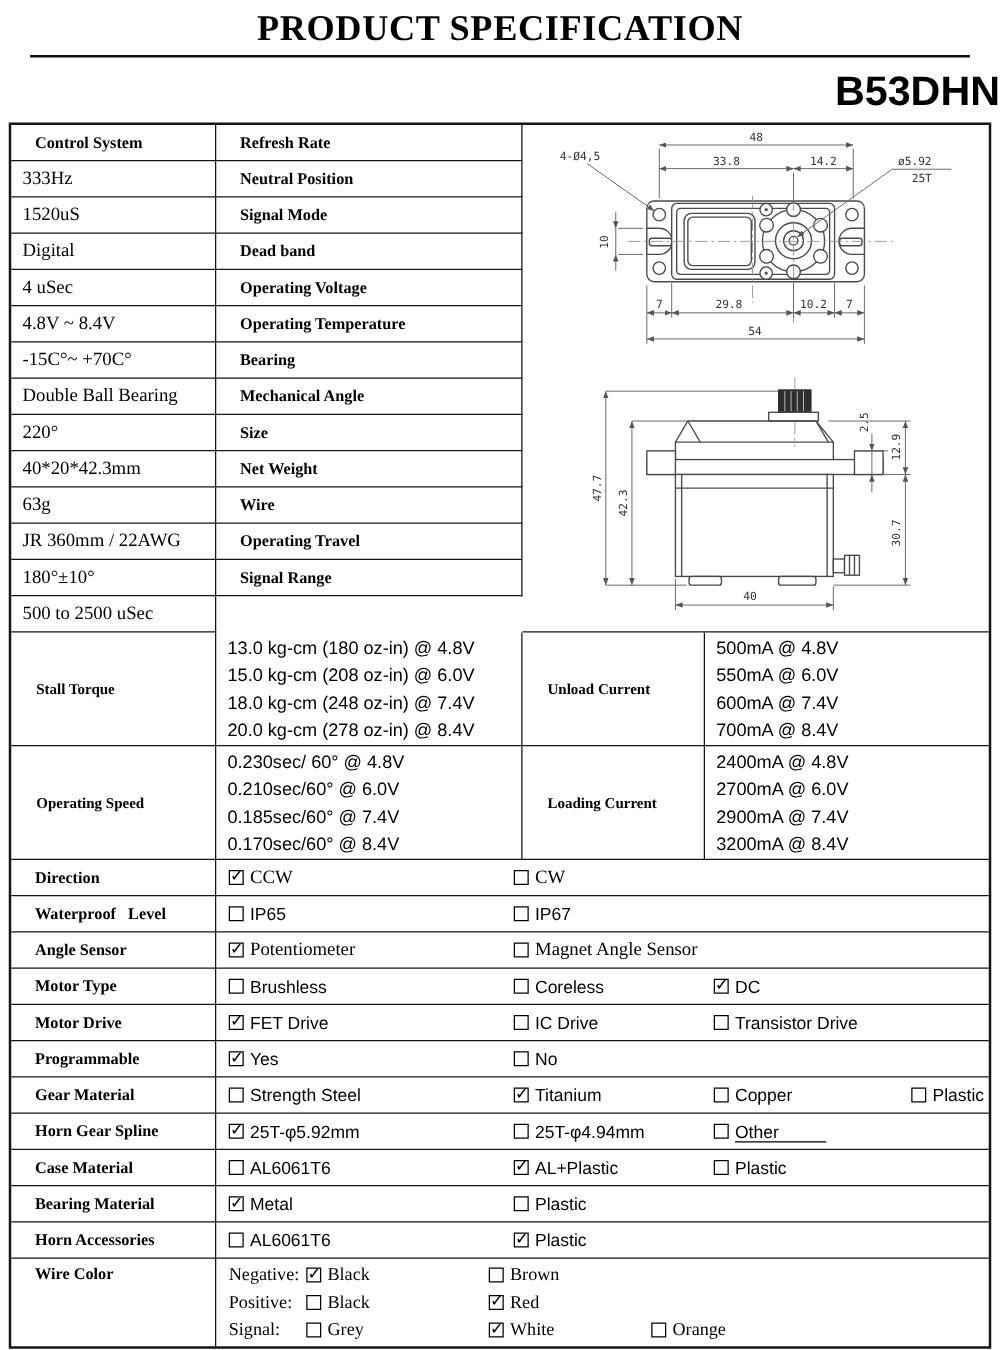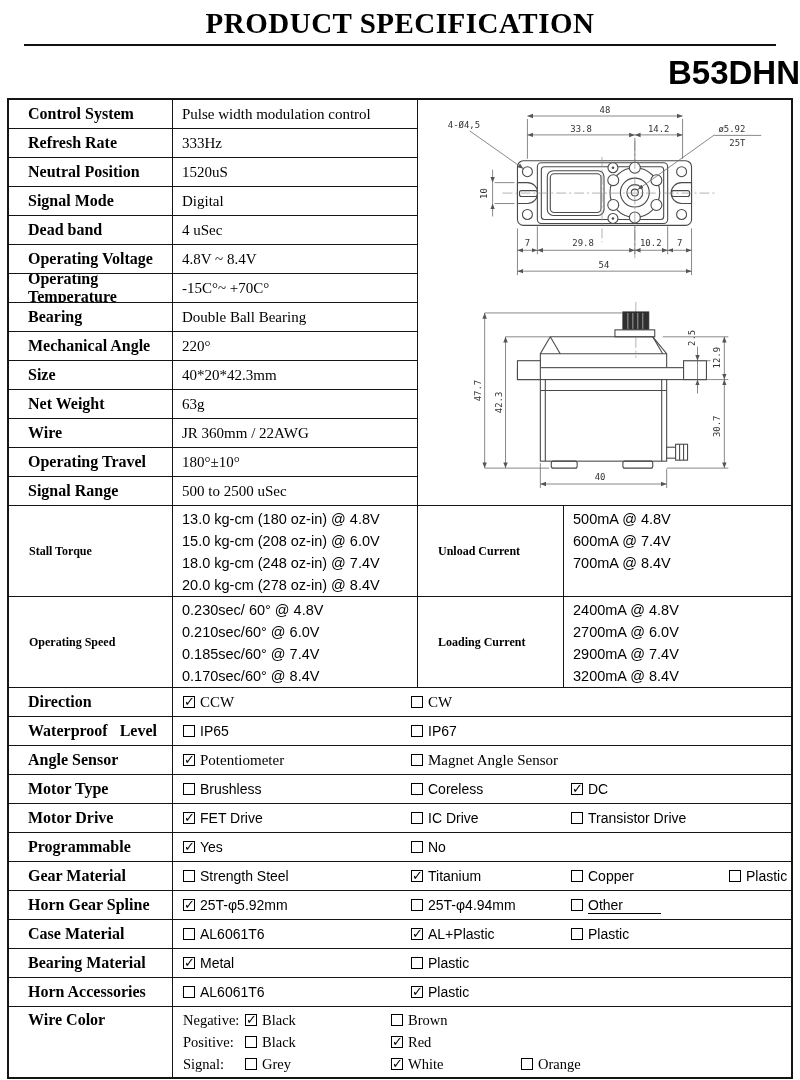"Control System" .lbl { font-size: 16px -> 13px }
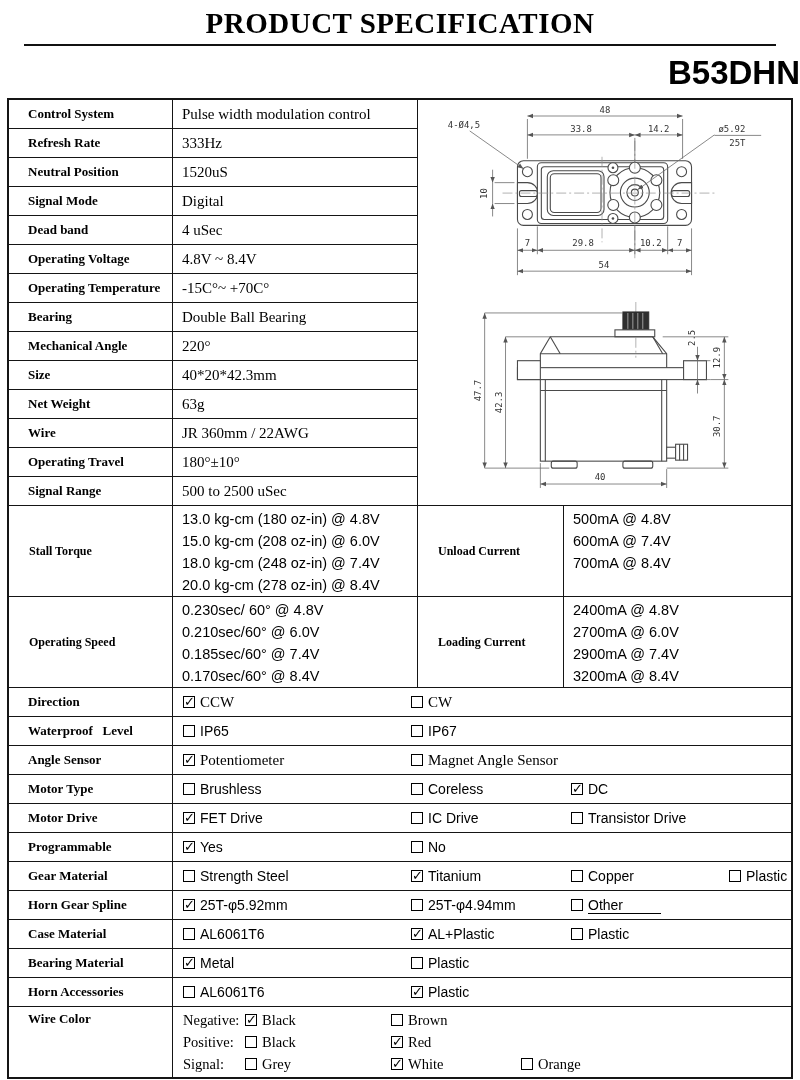"Pulse width modulation control" div.cell { html: <div>Pulse width modulation control</div> -> none }
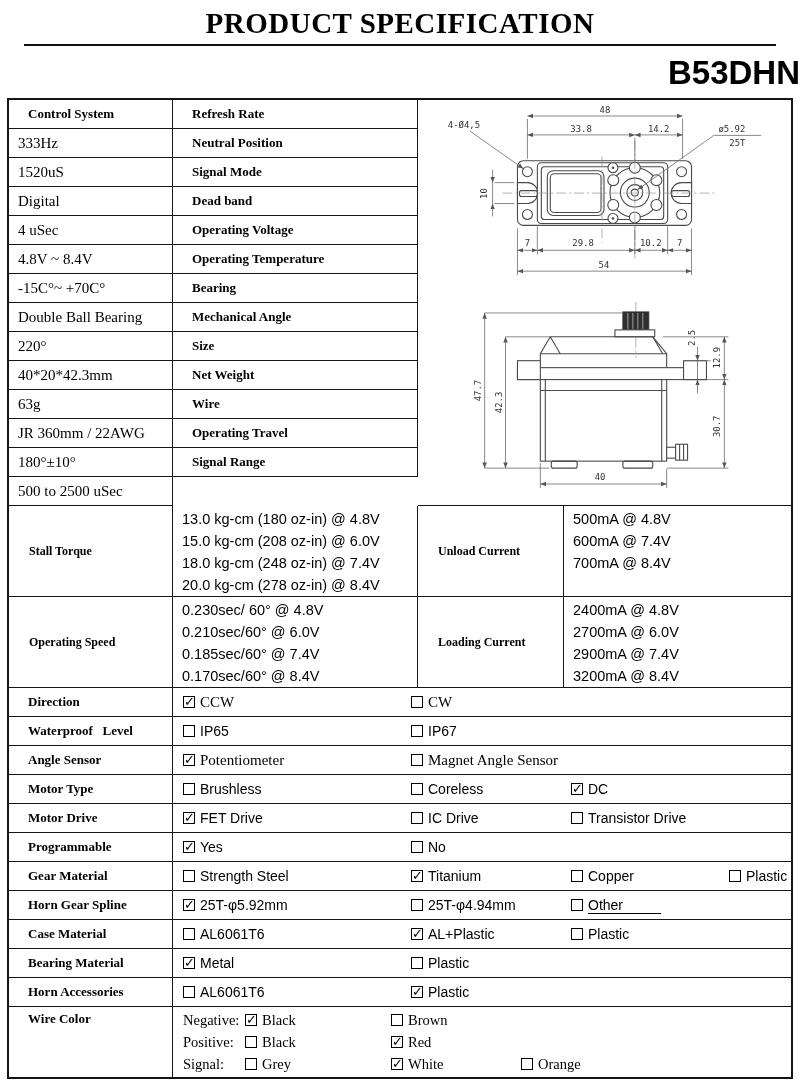"550mA @ 6.0V" div { html: none -> <div>550mA @ 6.0V</div> }
